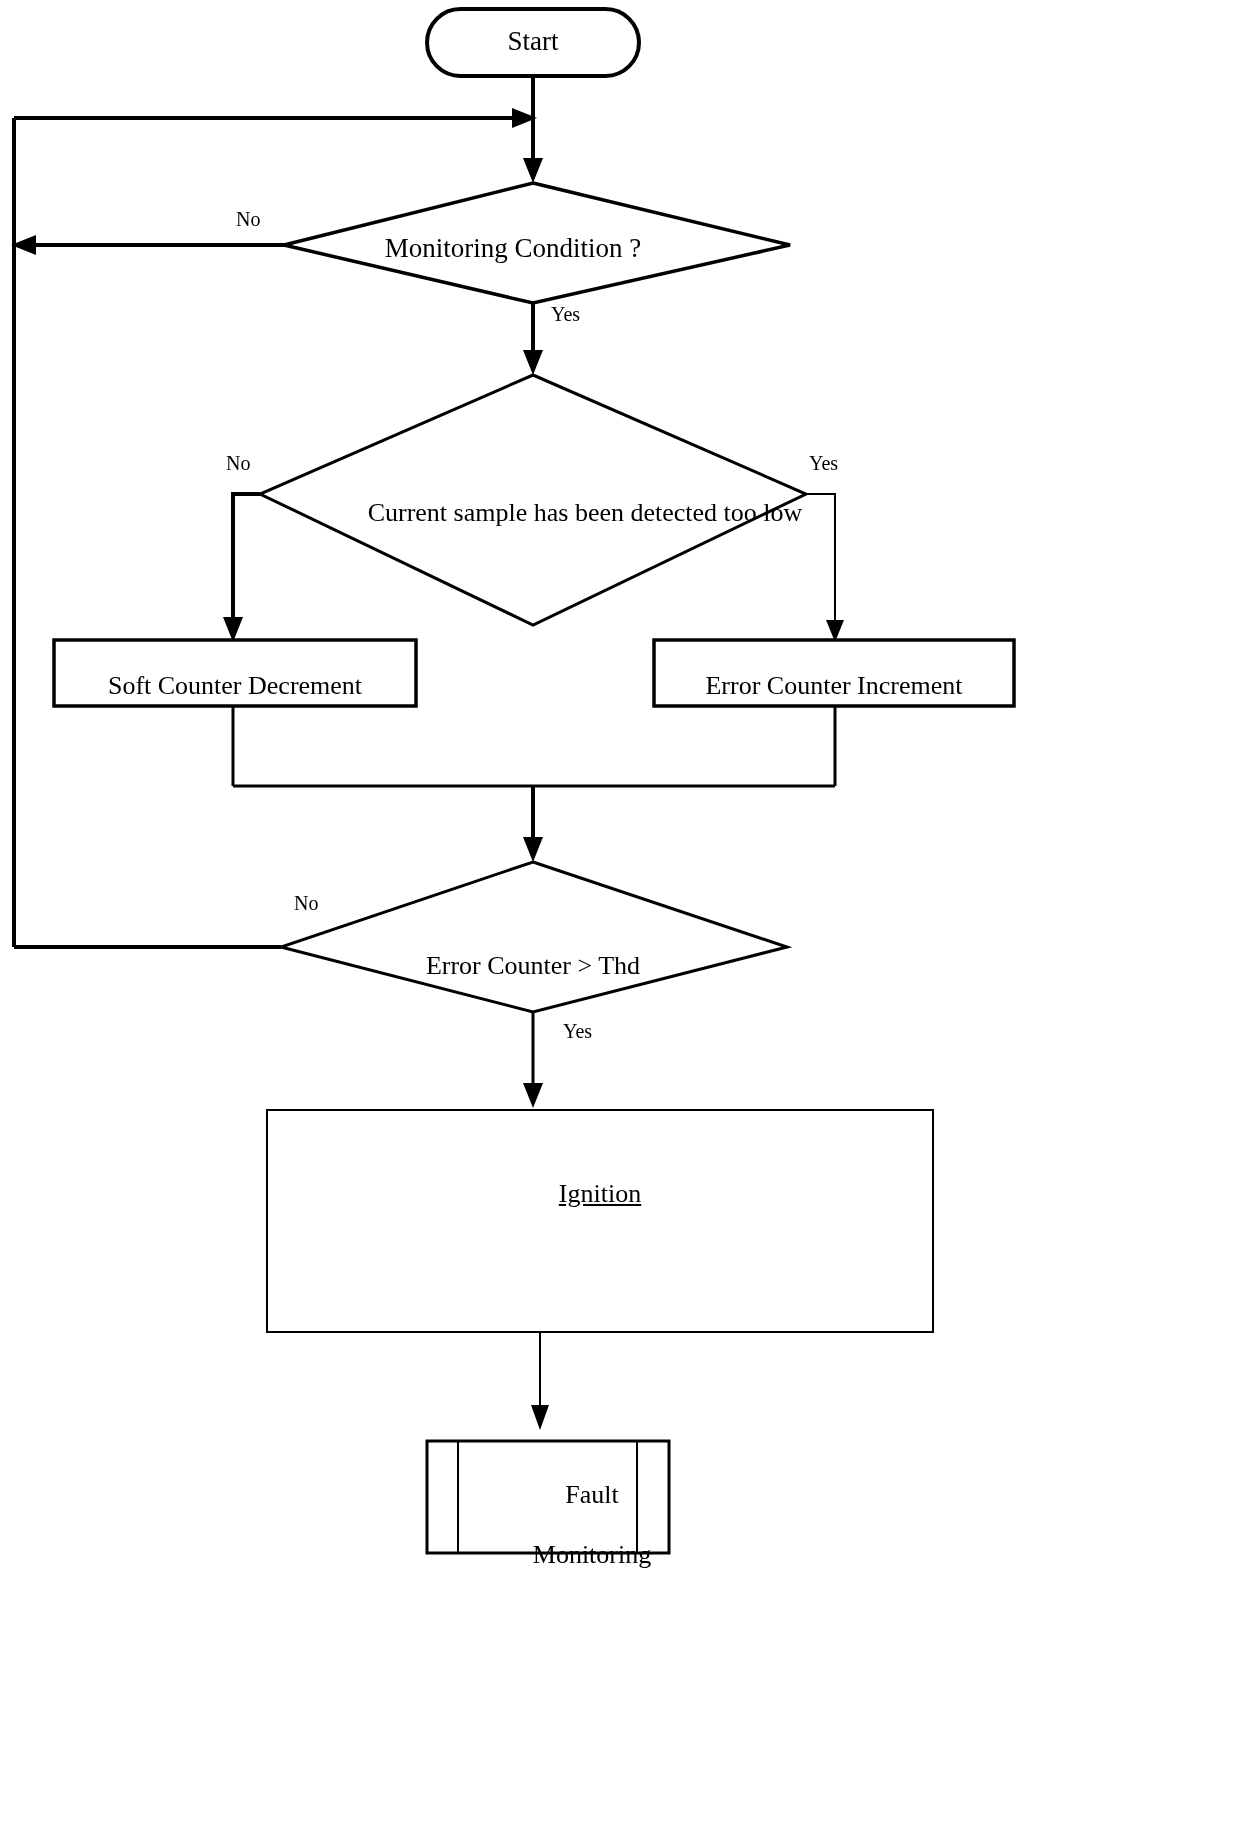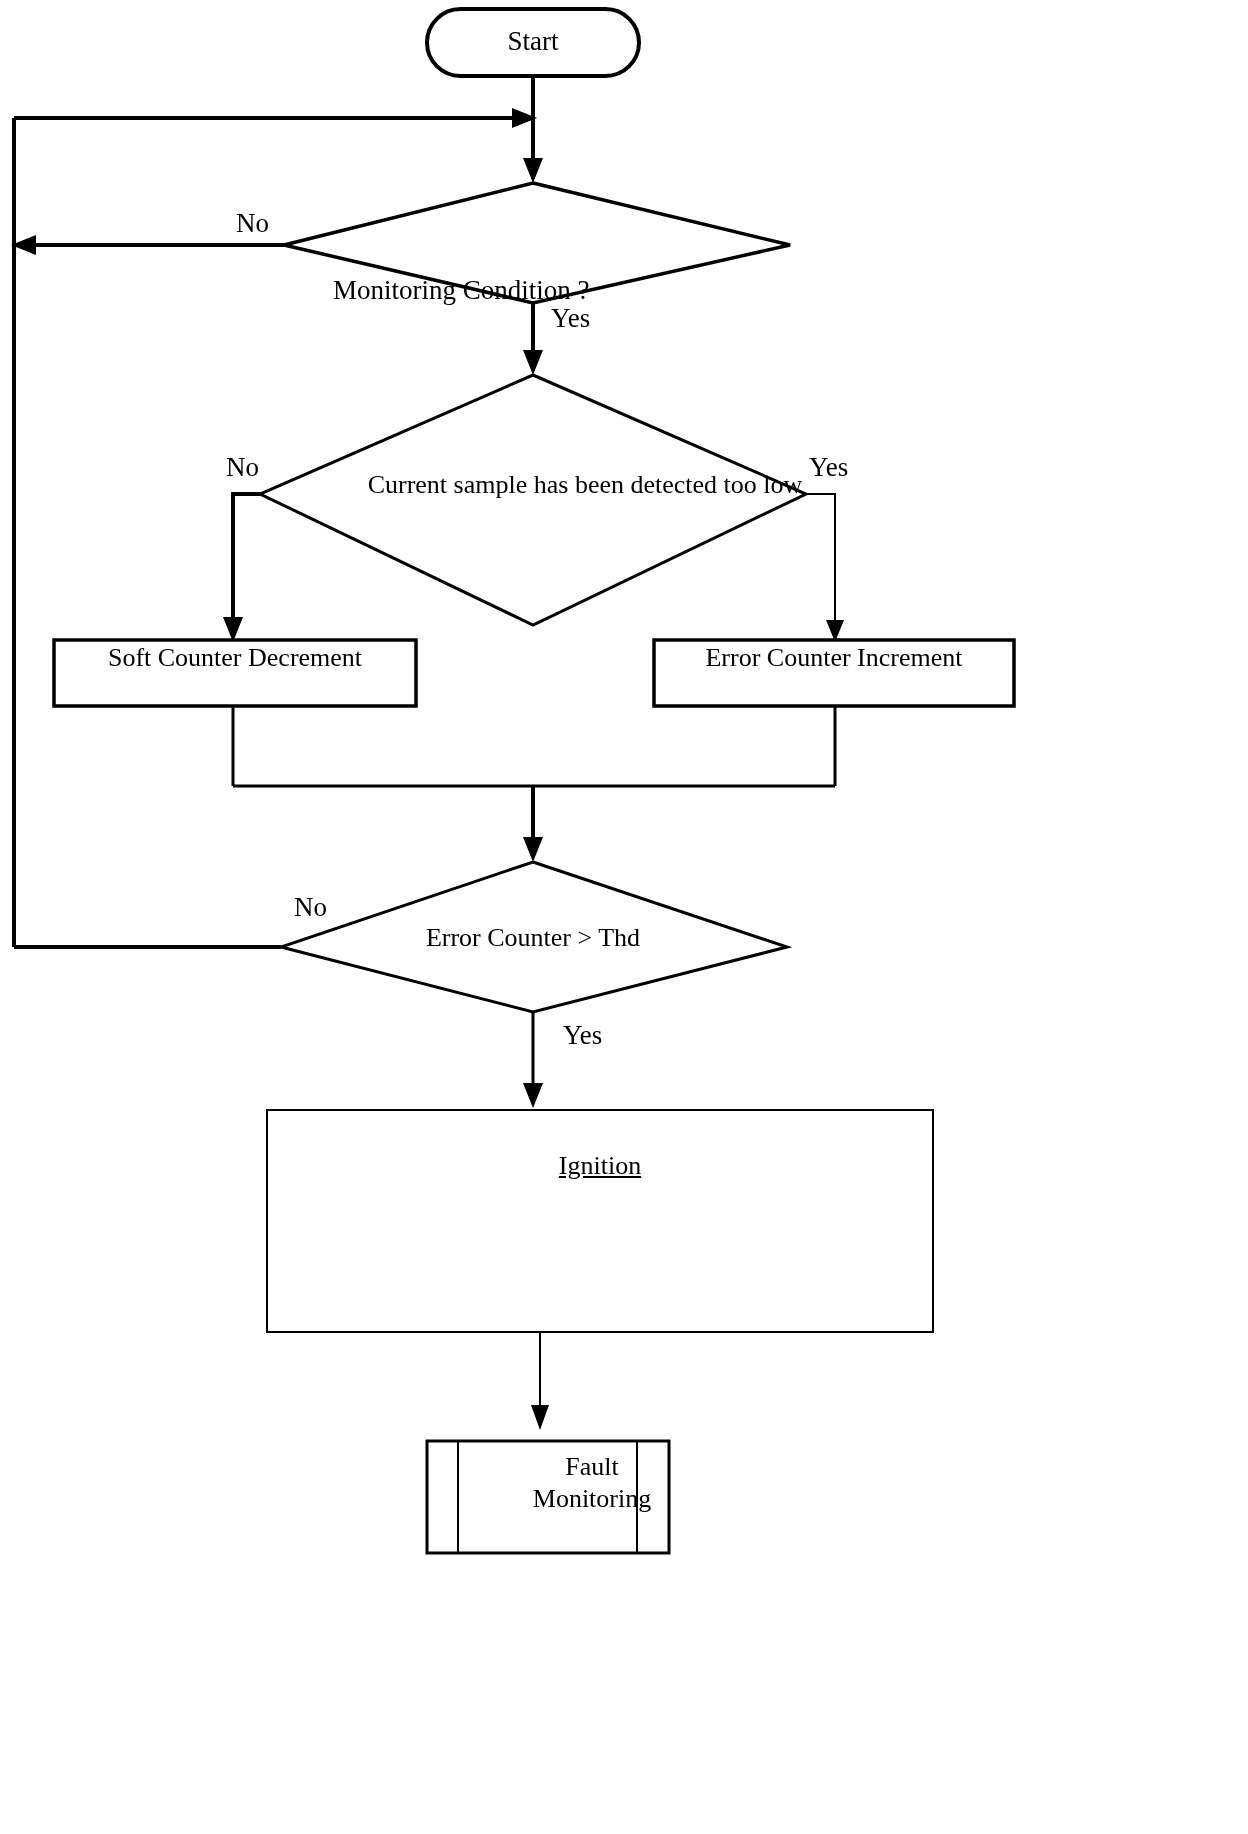"No" .lbl-yn { font-size: 27px -> 20px }
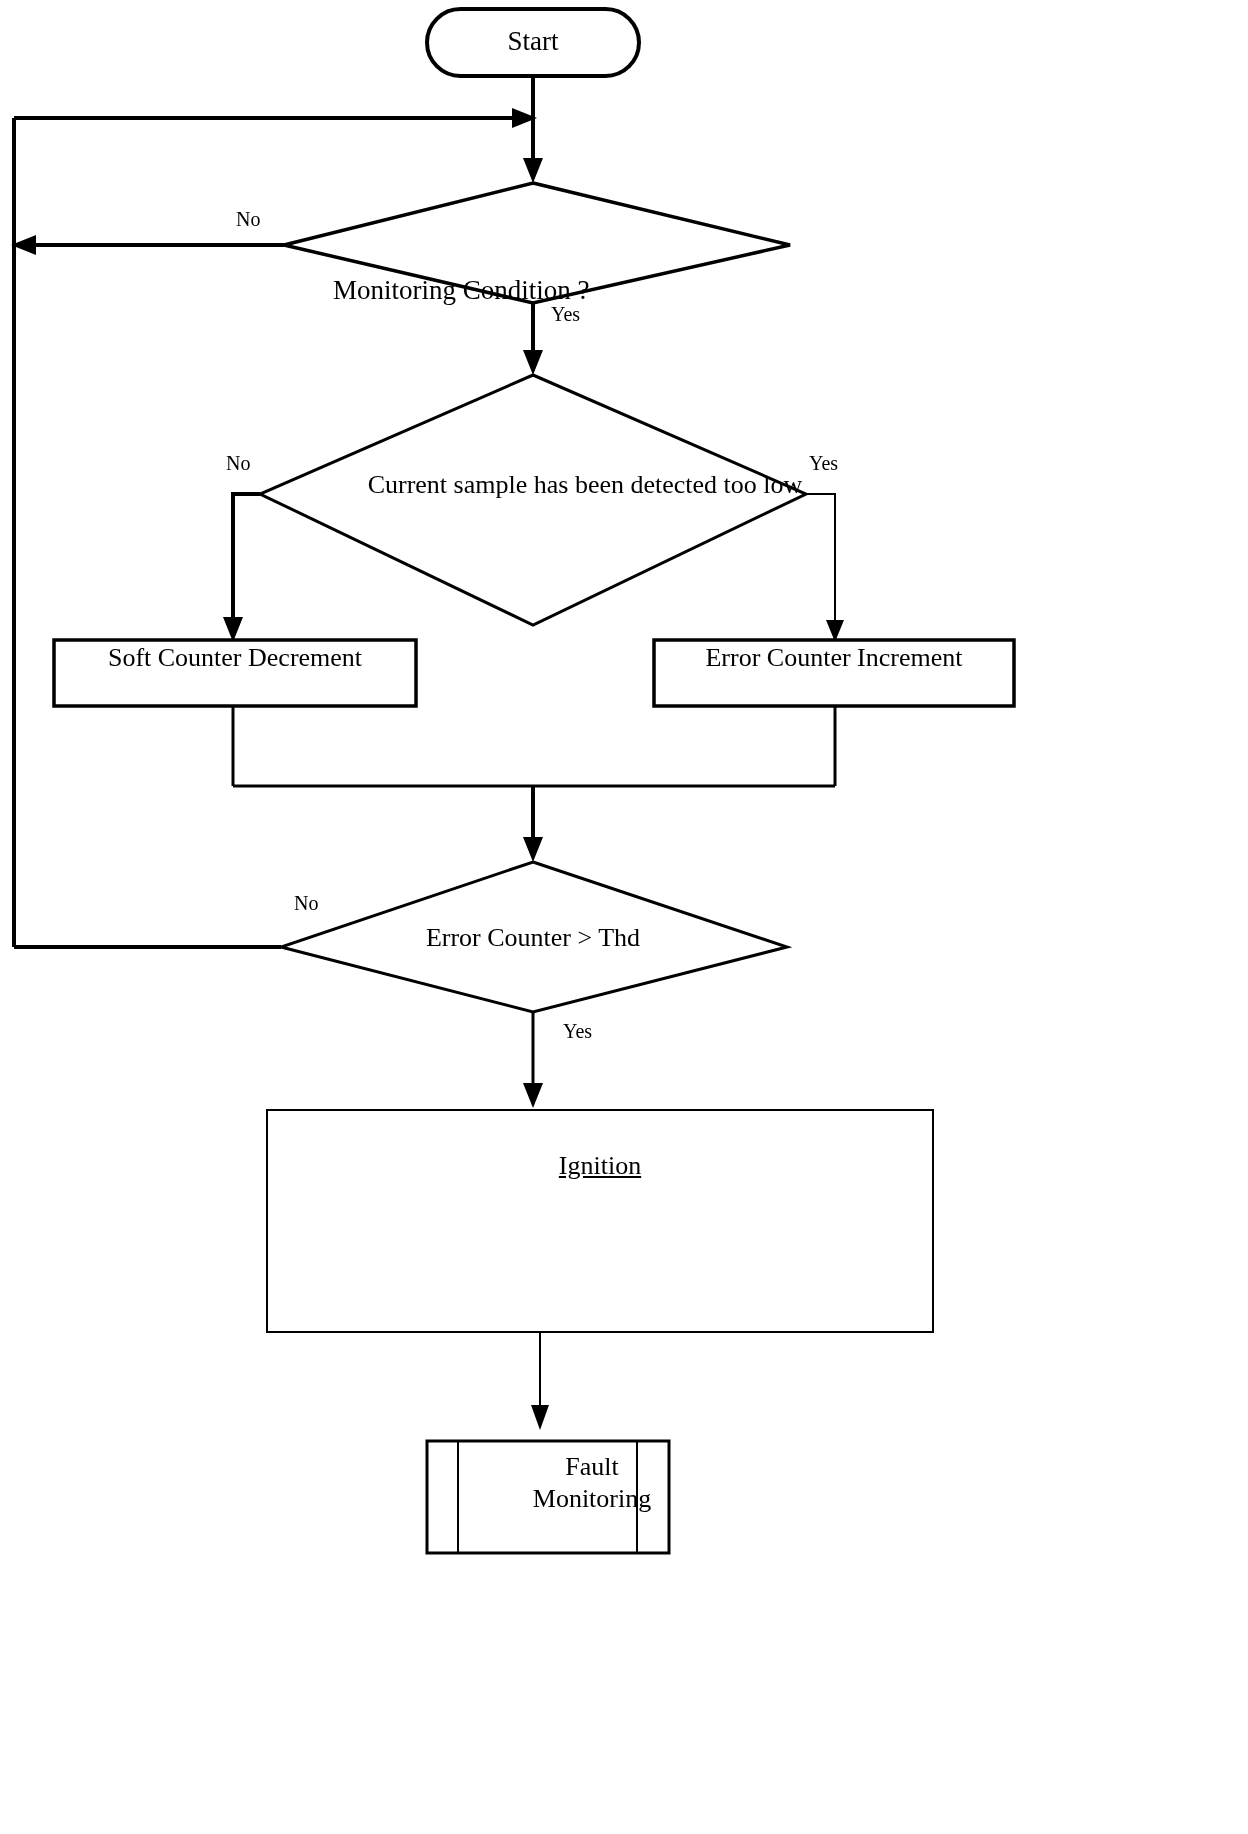"Monitoring Condition ?" div.lbl { left: 333px -> 313px; margin-top: 42px -> none; text-align: left -> center }
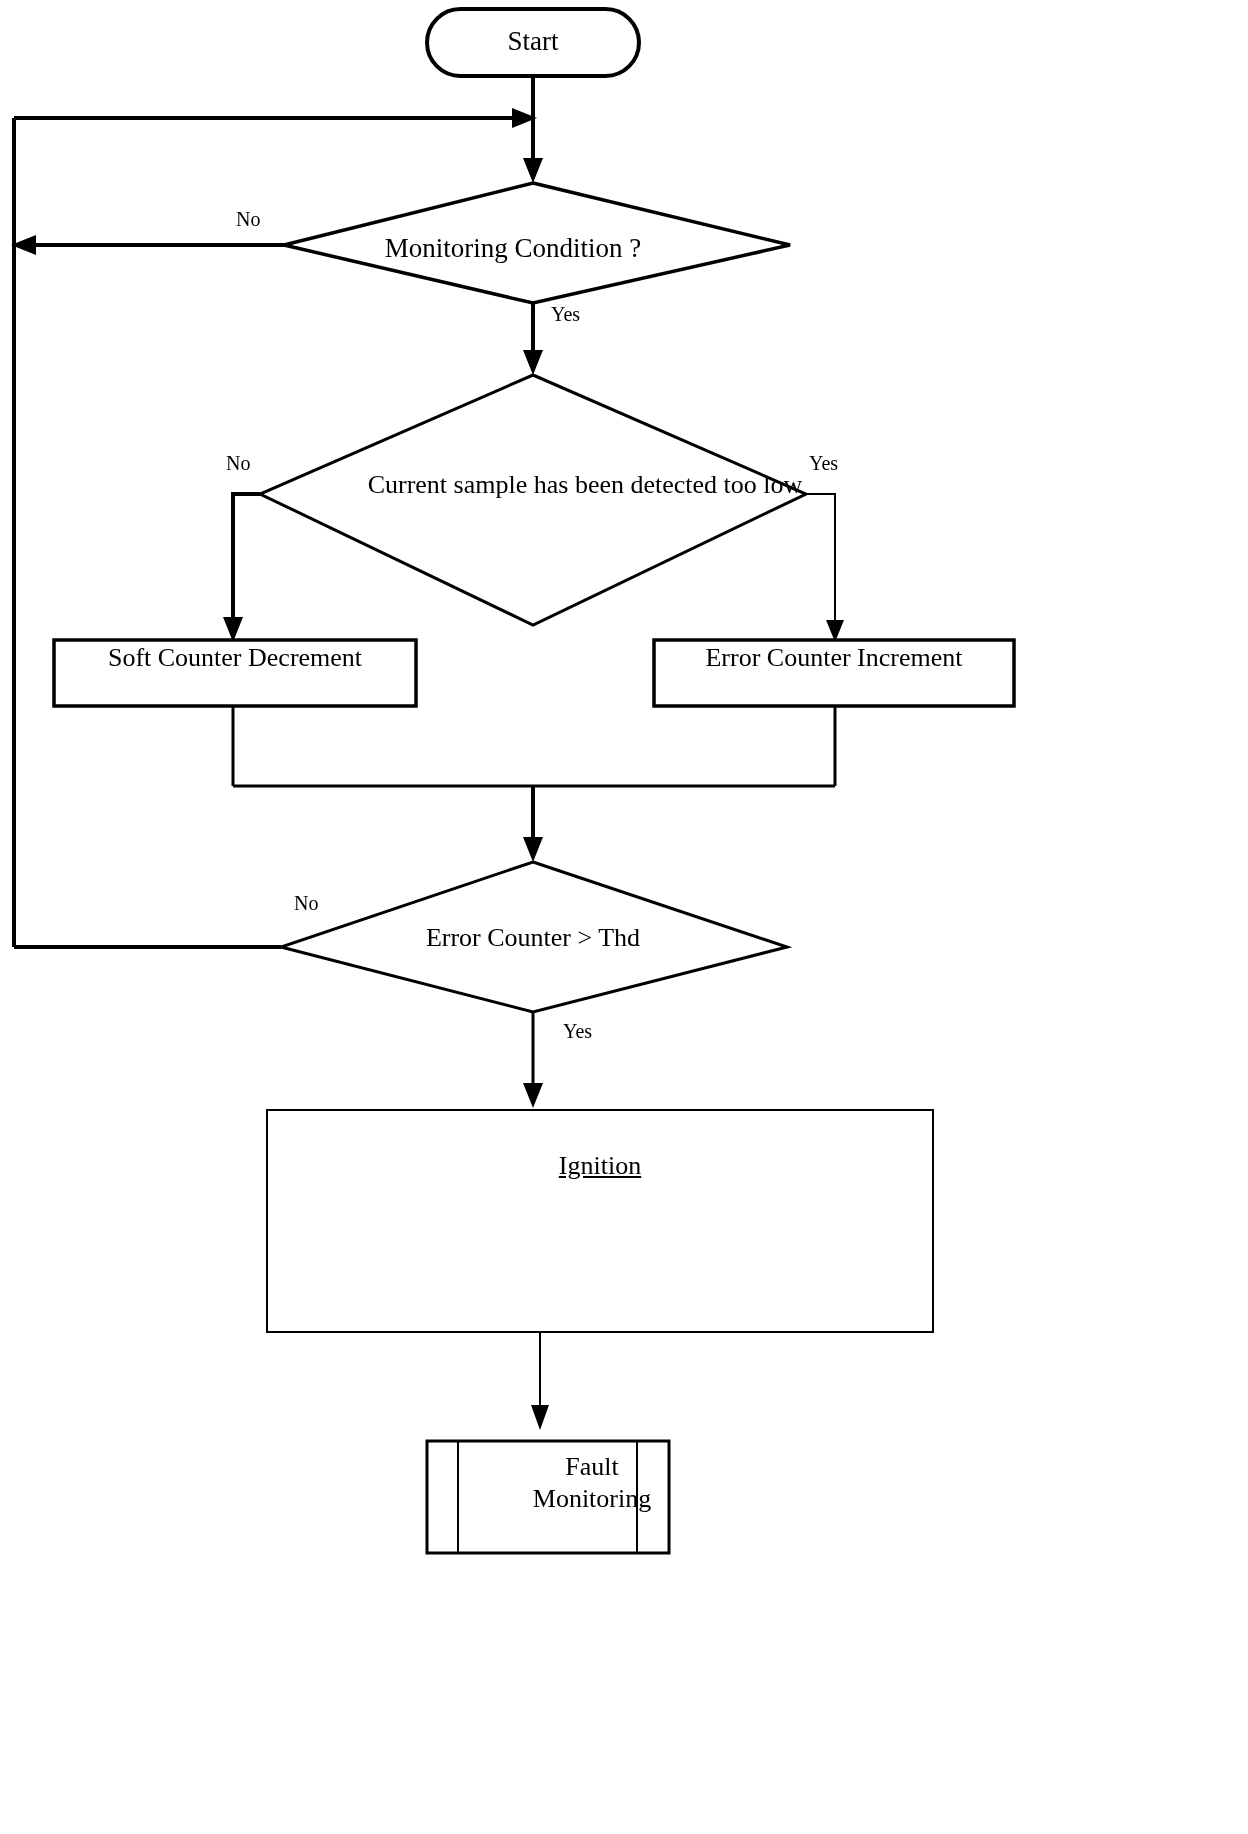"Current sample has been detected" .lbl-small { margin-top: none -> 28px }
